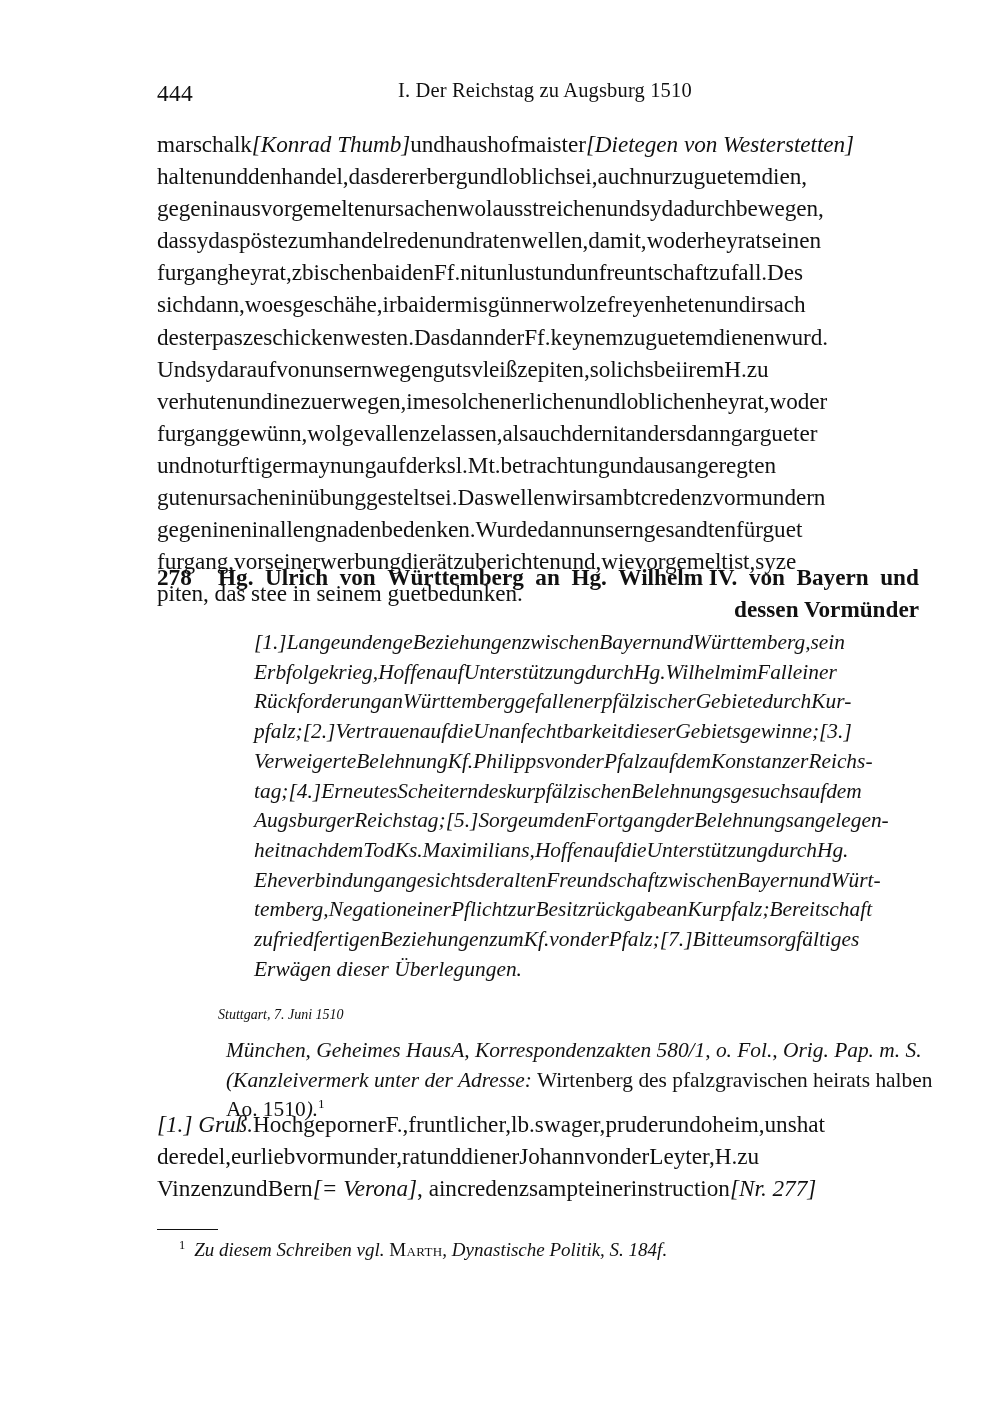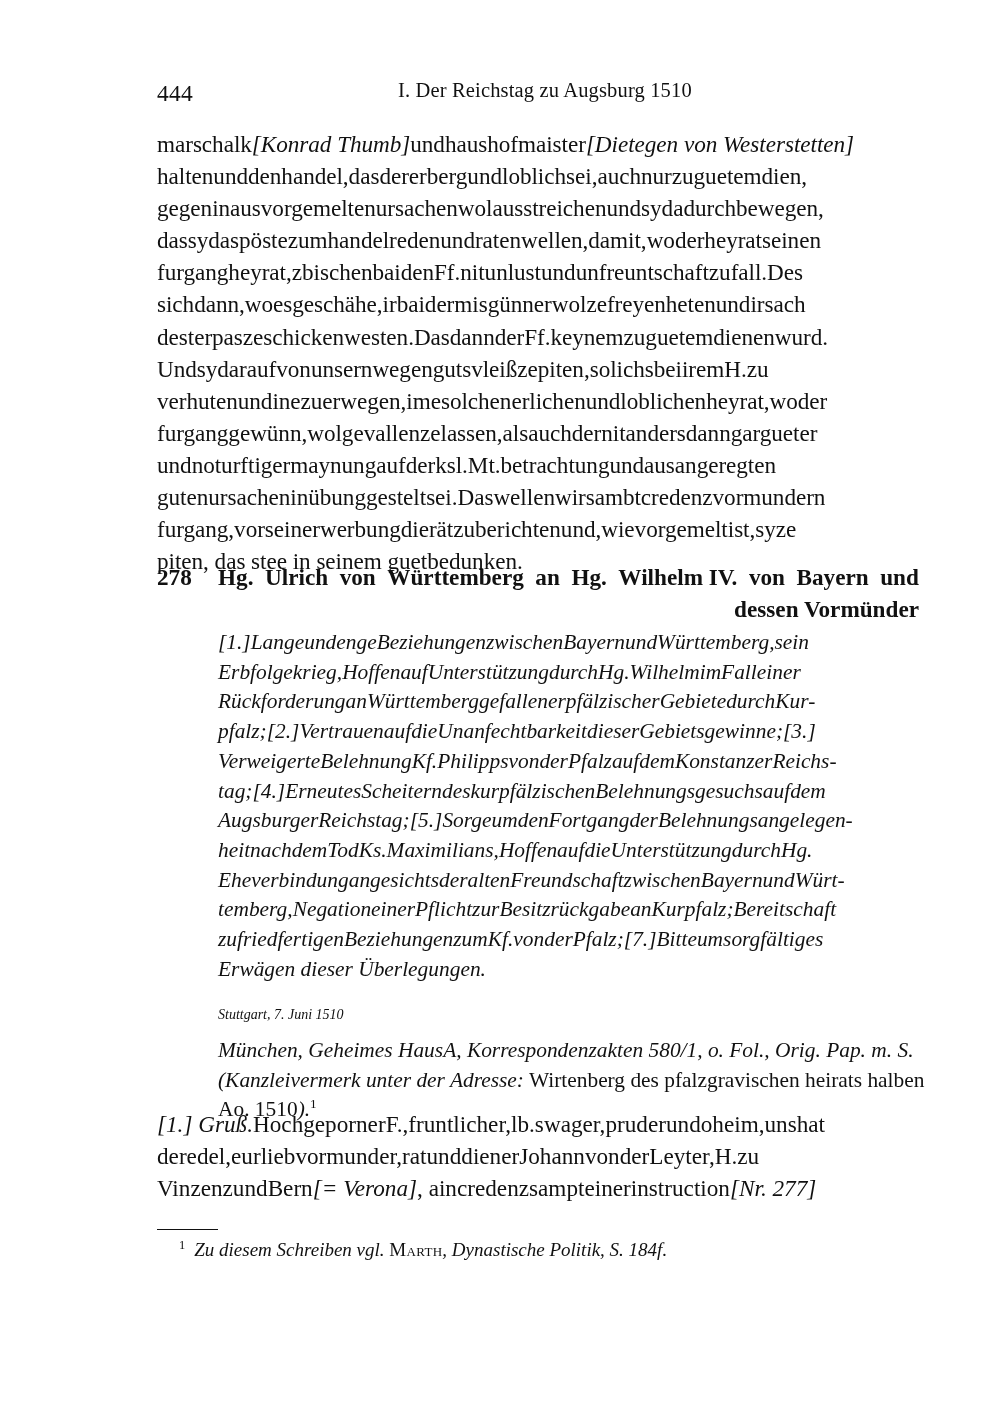"gegenineninallengnadenbedenken.Wurdedann" span.ln { html: none -> <span> <span>gegen</span><span>inen</span><span>in</span><span>allen</span><span>gnaden</span><span>bedenken.</span><span>Wurde</span><span>dann</span><span>unsern</span><span>gesandten</span><span>für</span><span>guet</span> </span> }
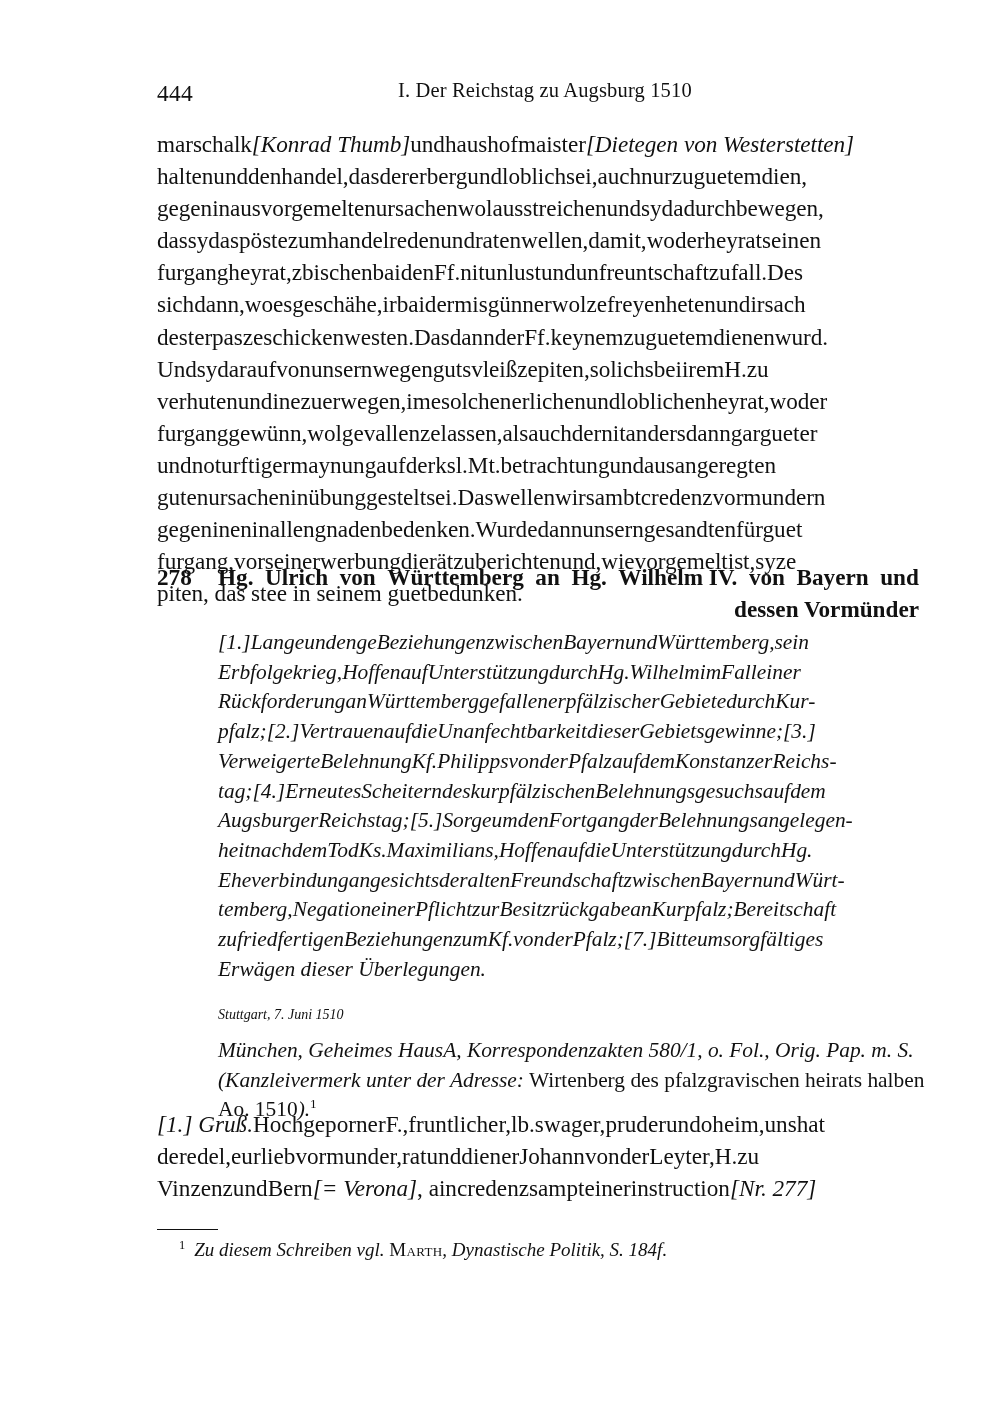"[1.]LangeundengeBeziehungenzwischenBayer" .regest .ln { margin-left: none -> 36px }
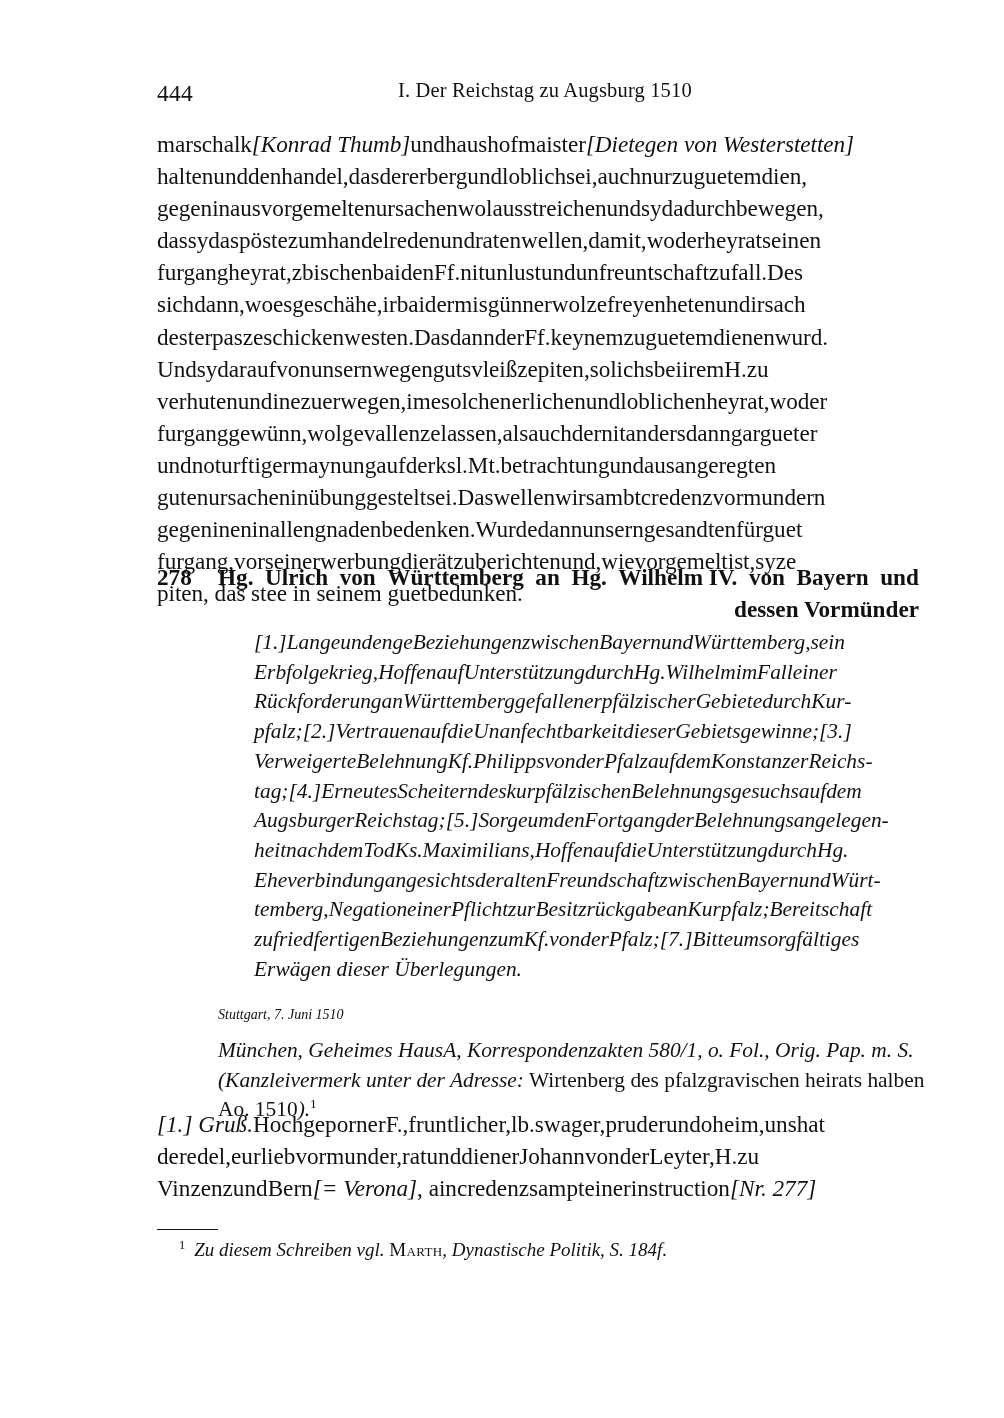"München, Geheimes HausA," .archive { left: 218px -> 226px }
